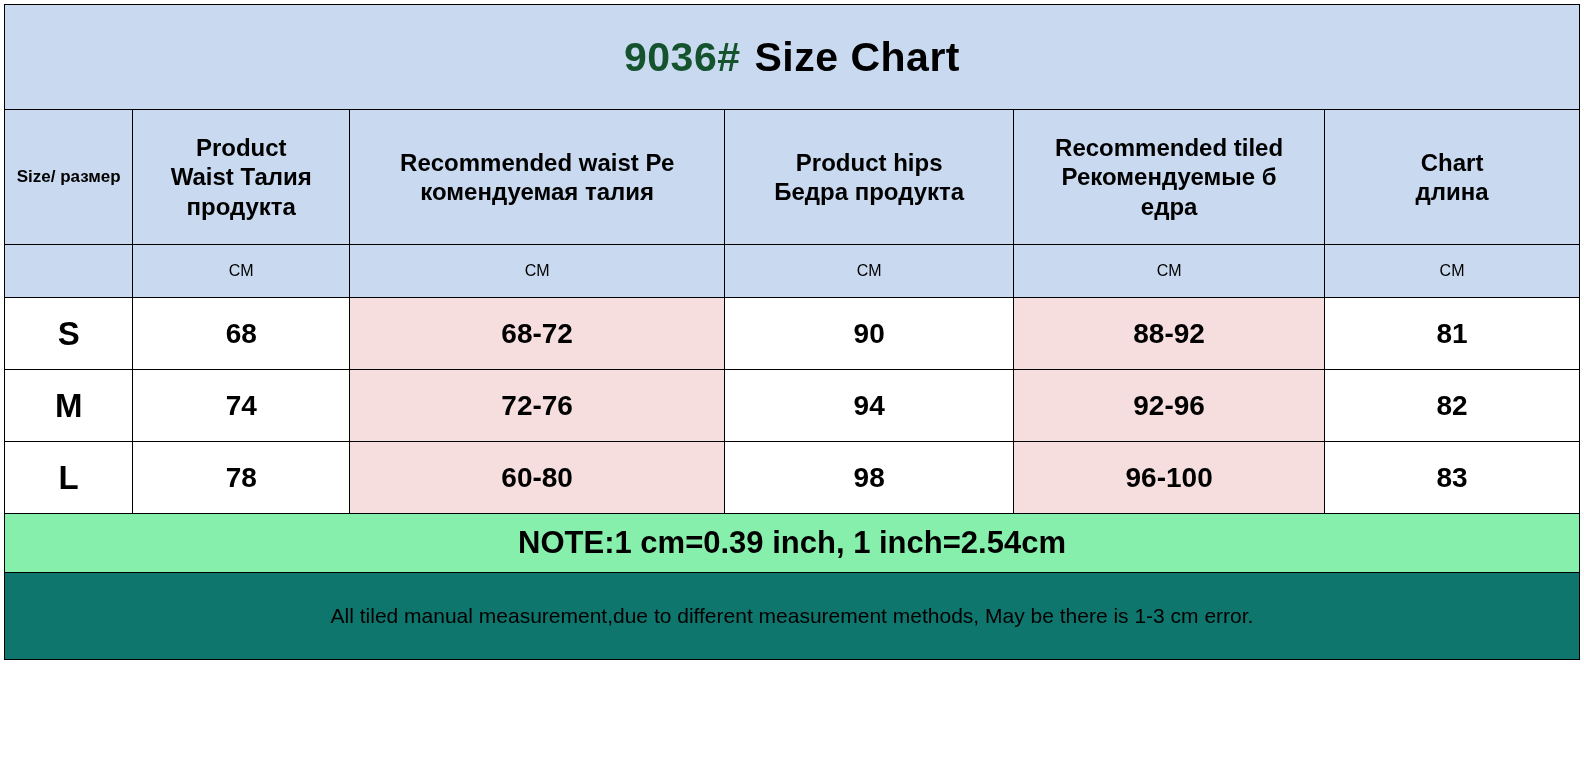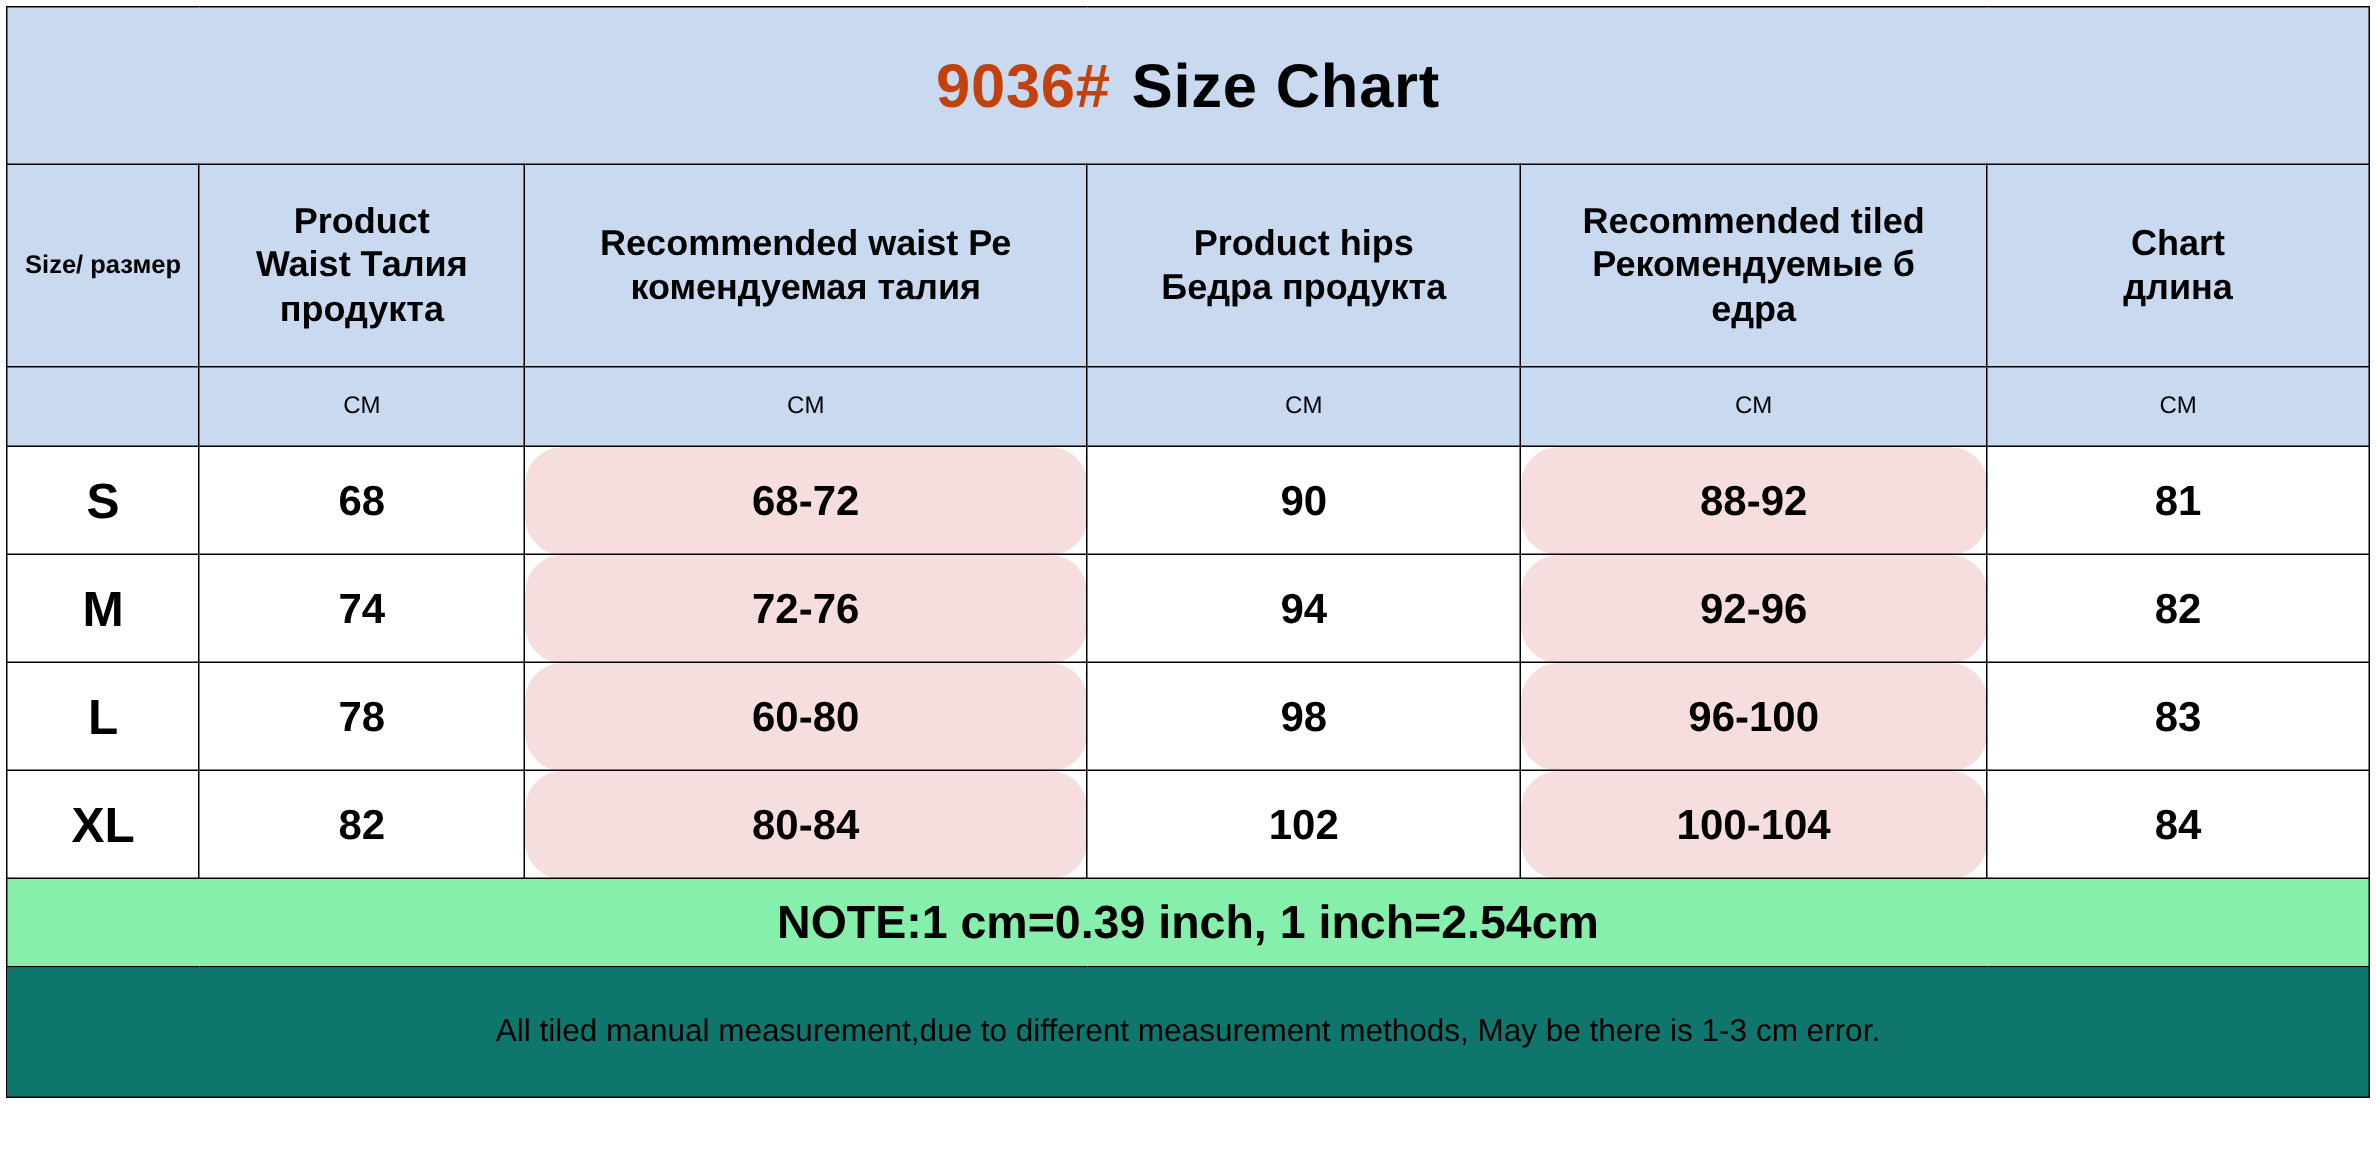"9036#" .title-cell .code { color: #c2410c -> #14532d }
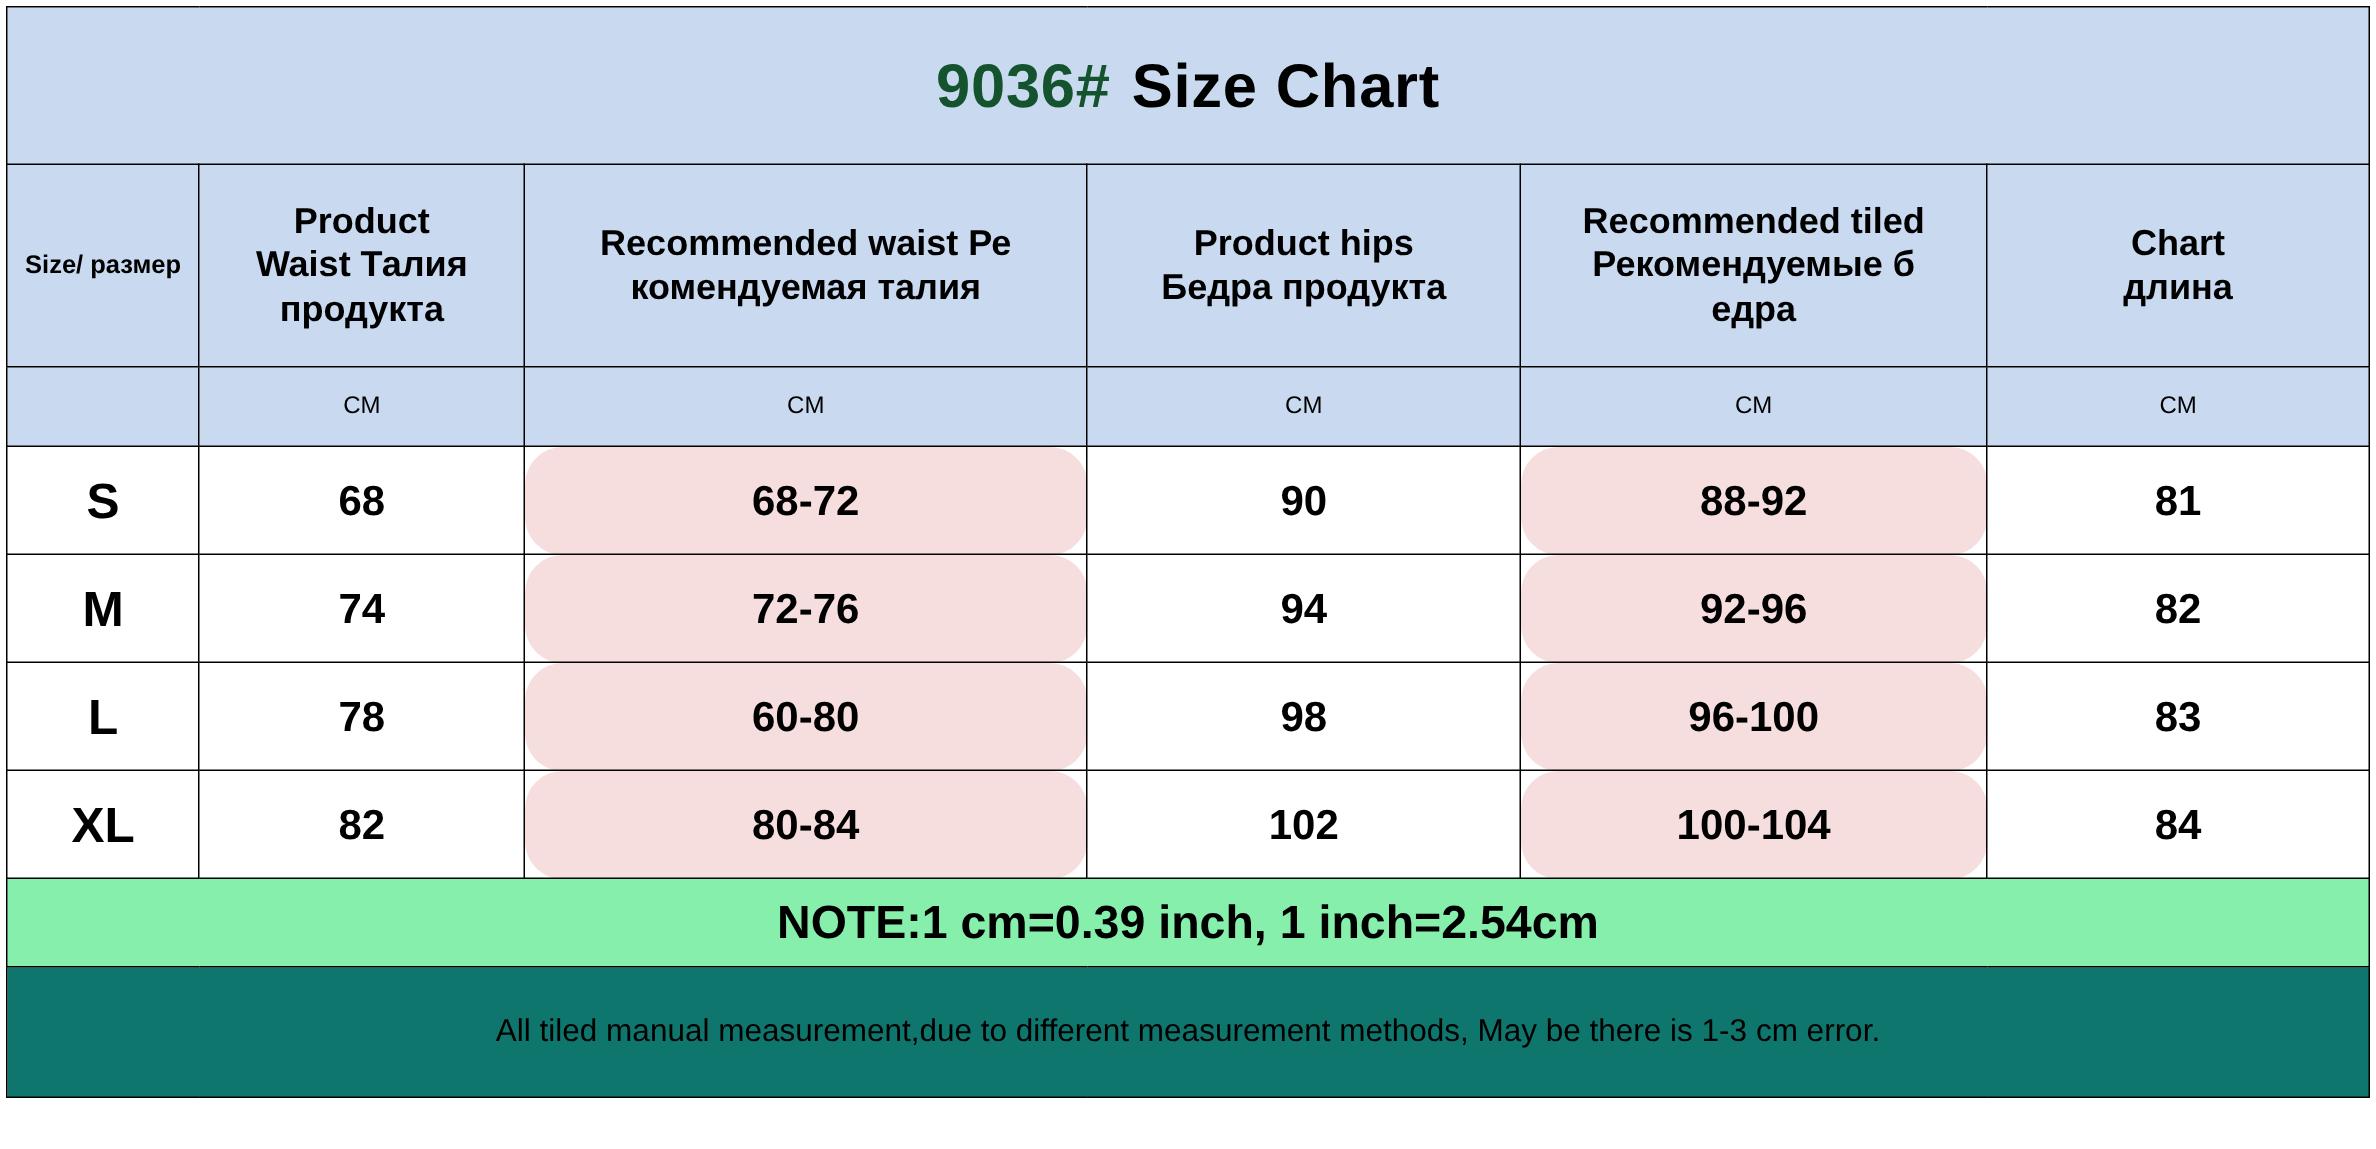"68-72" .data-cell.highlight { border-radius: 25px -> none }
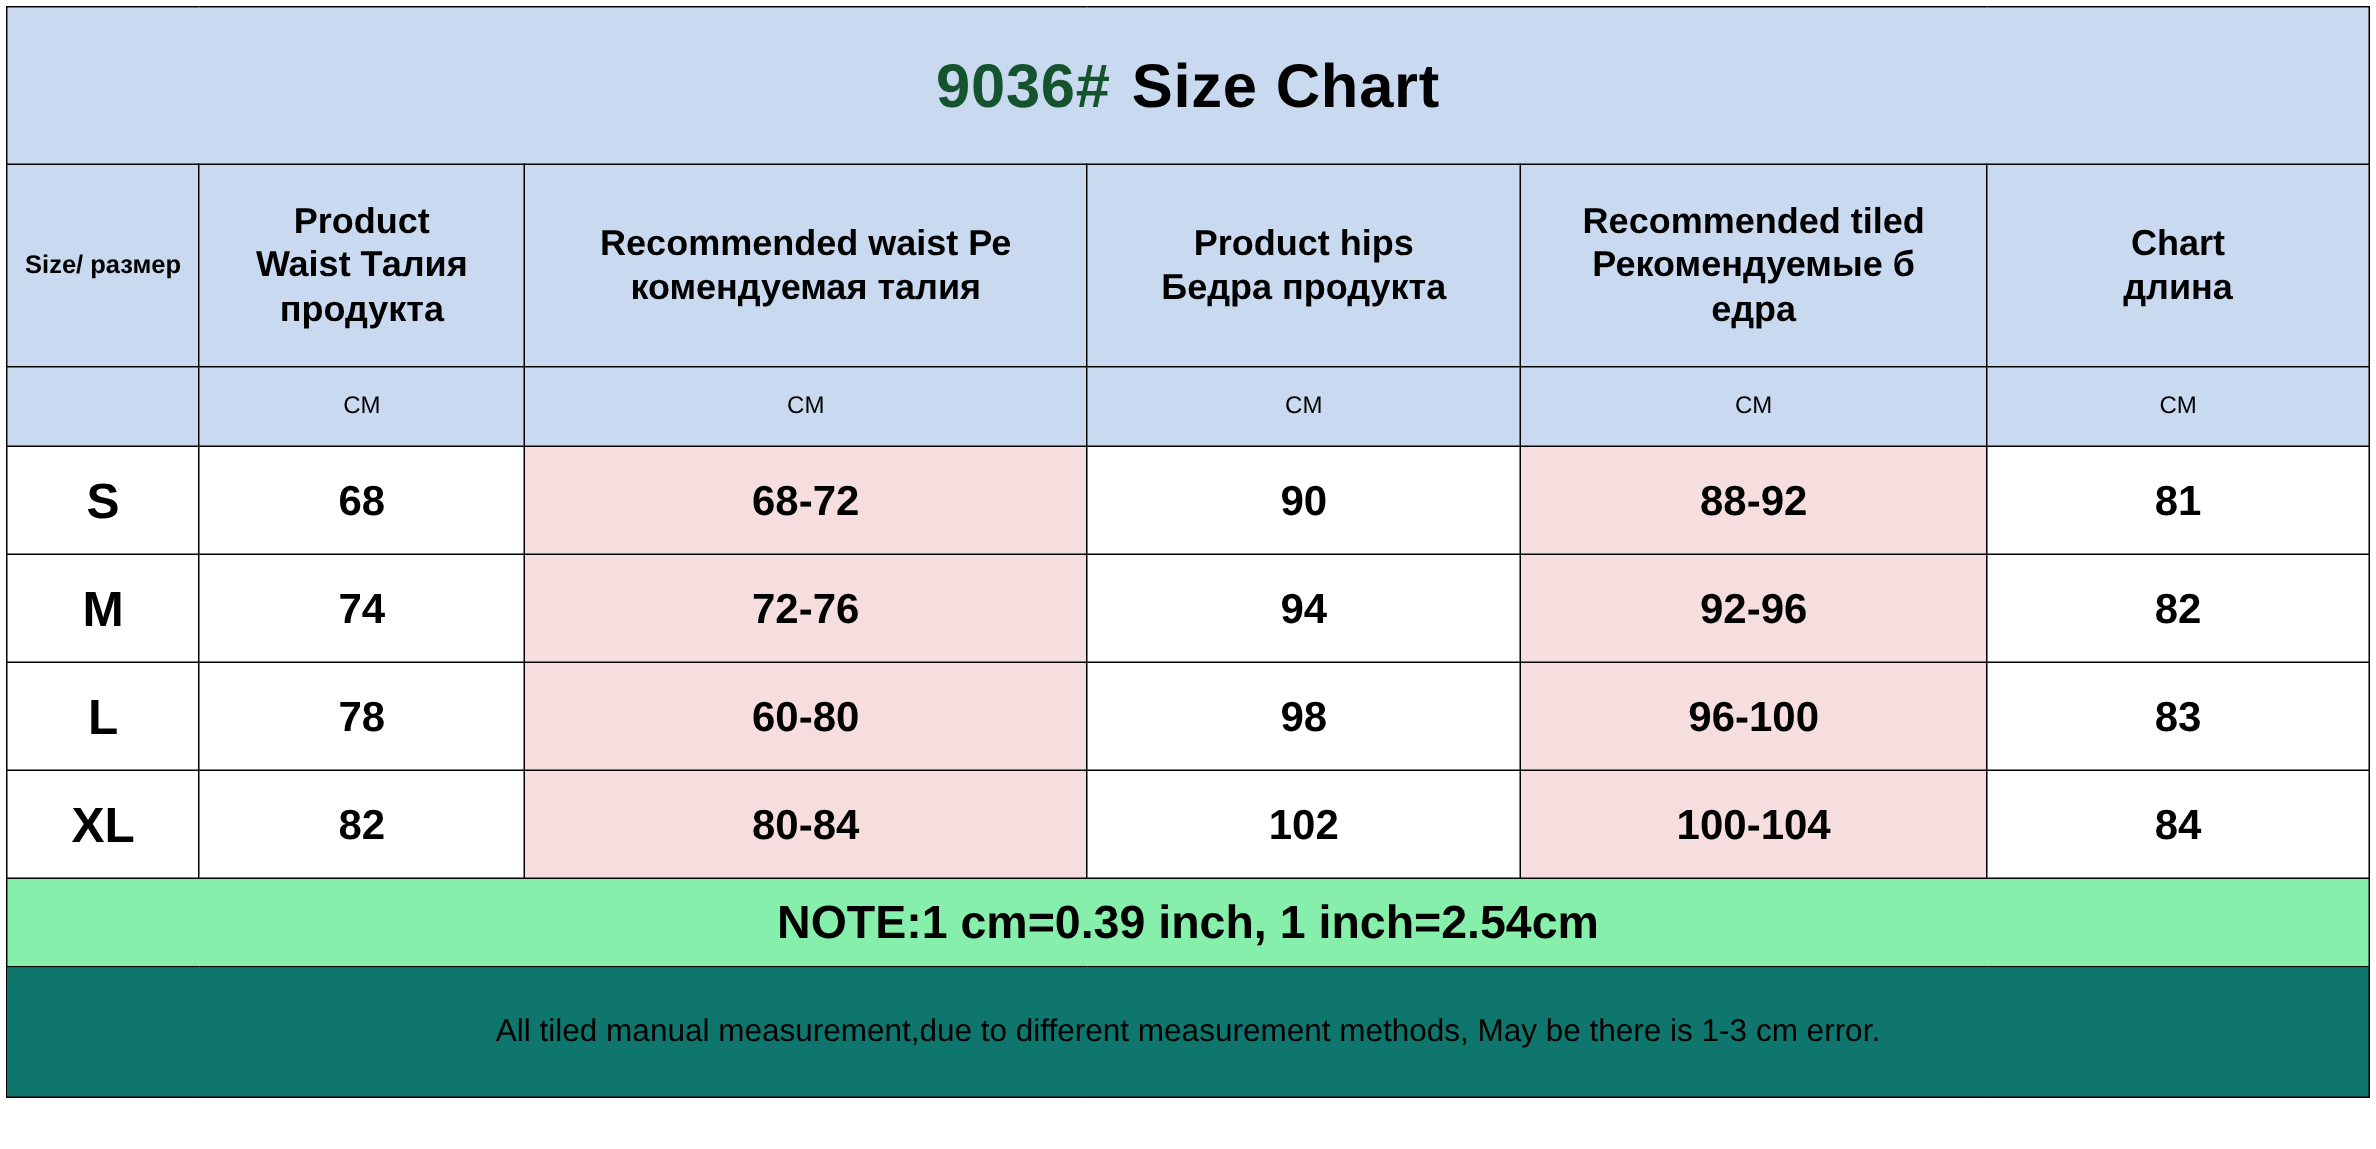"XL" tr { html: <tr> <td>XL</td> <td>82</td> <td>80-84</td> <td>102</td> <td>100-104</td> <td>84</td> </tr> -> none }
